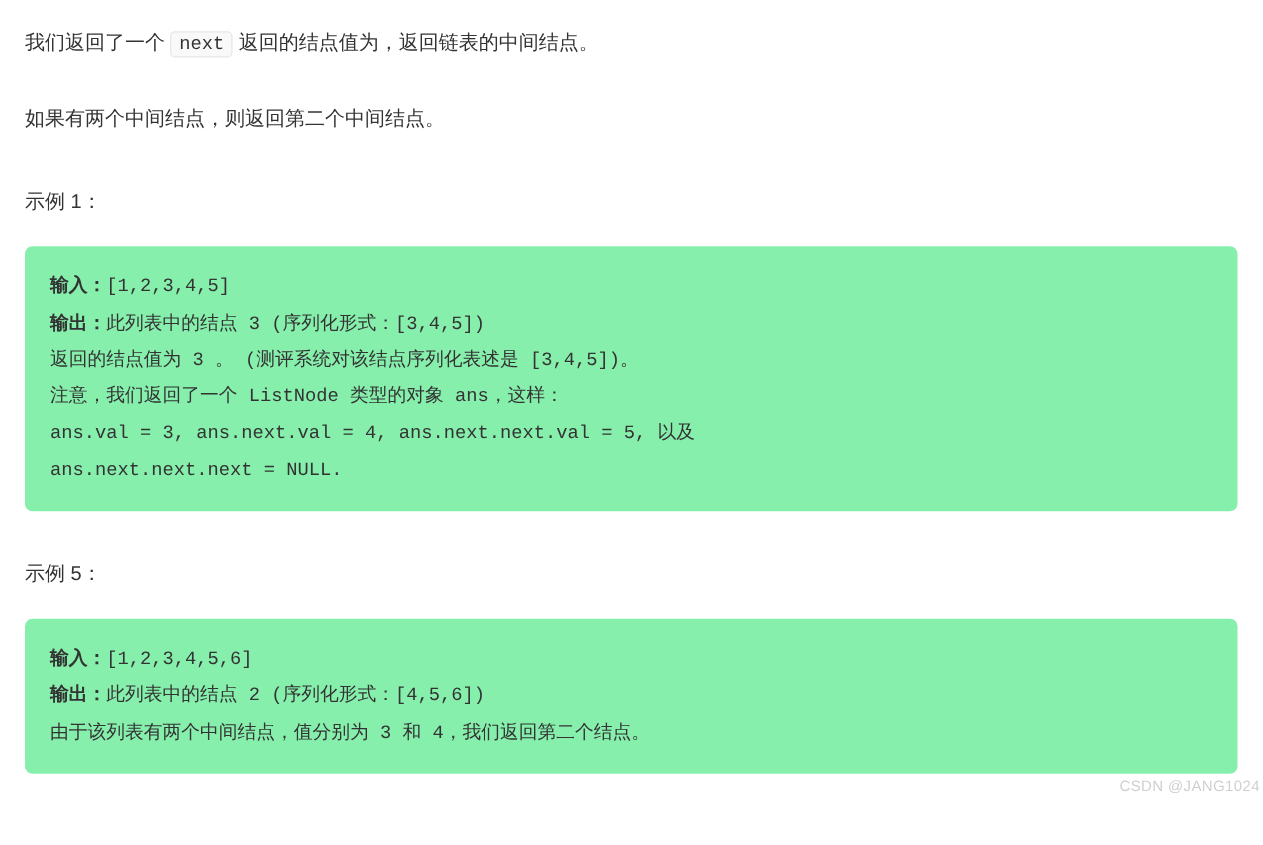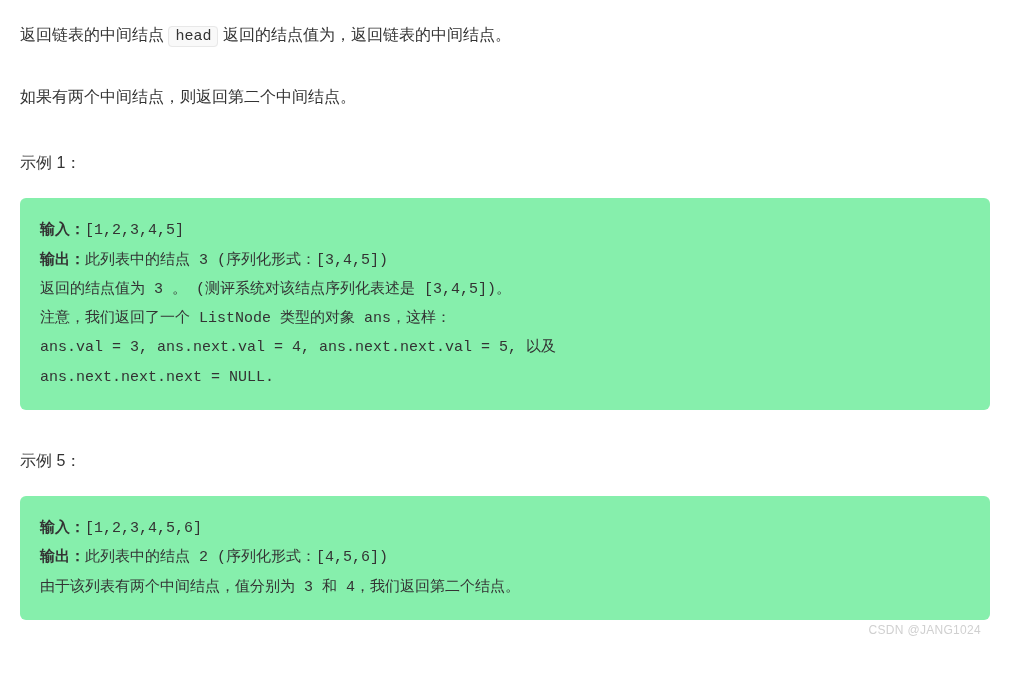"返回链表的中间结点" span { text: 返回链表的中间结点 -> 我们返回了一个 }
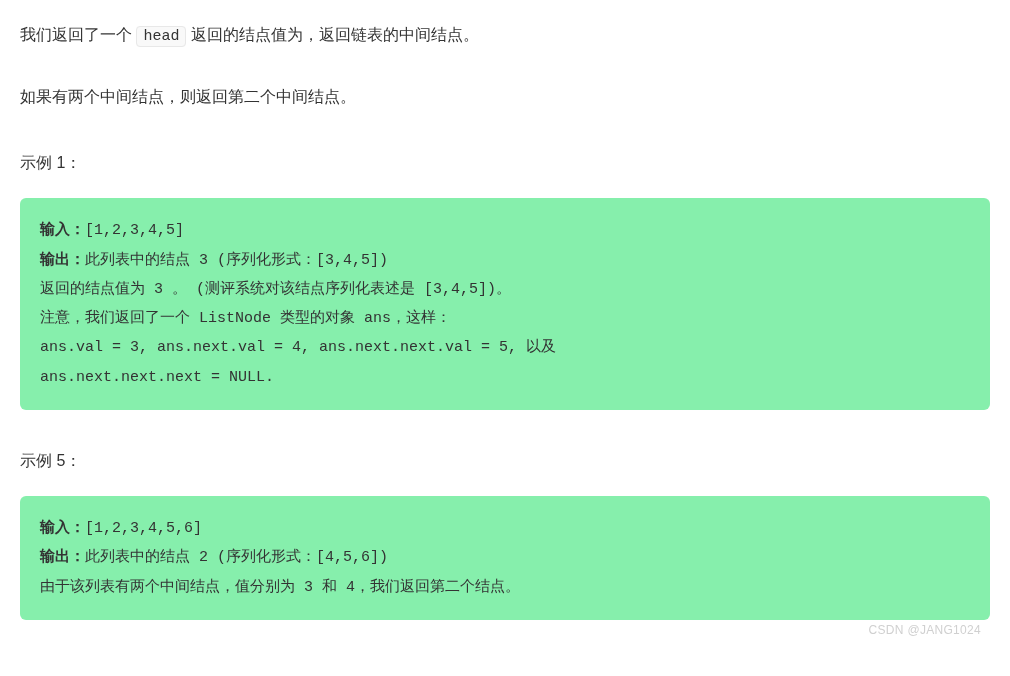"head" code.inline-code { text: head -> next }
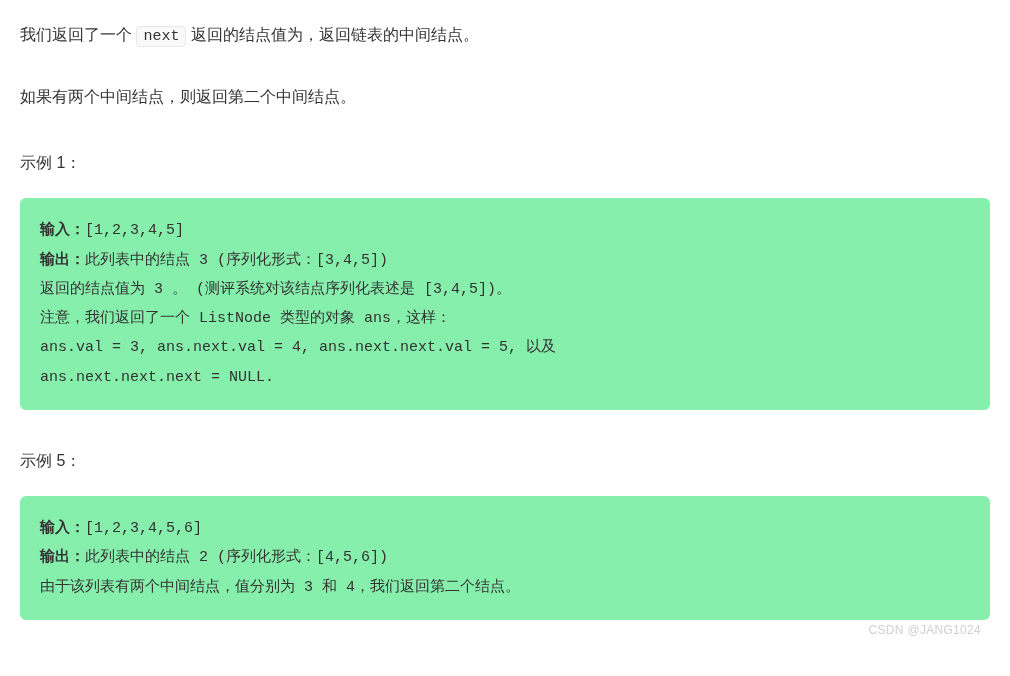"CSDN @JANG1024" .watermark { right: 29px -> 2px }
